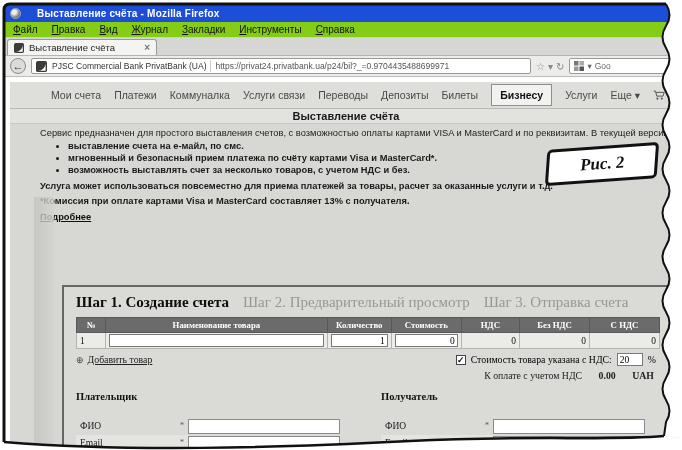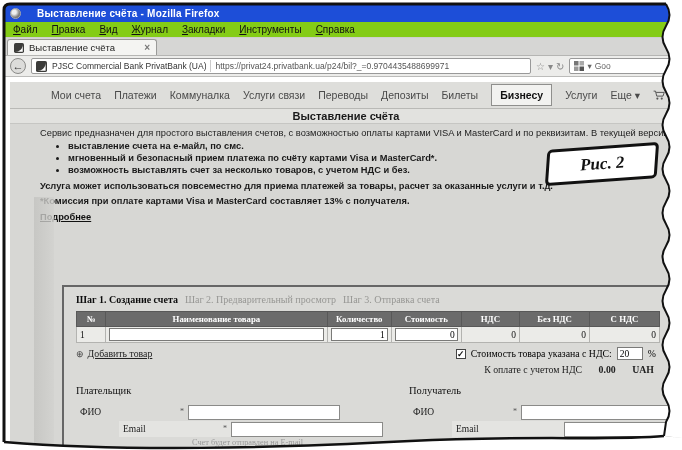"Шаг 1. Создание счета" .steps { font-size: 10px -> 15px; gap: 7px -> 14px }
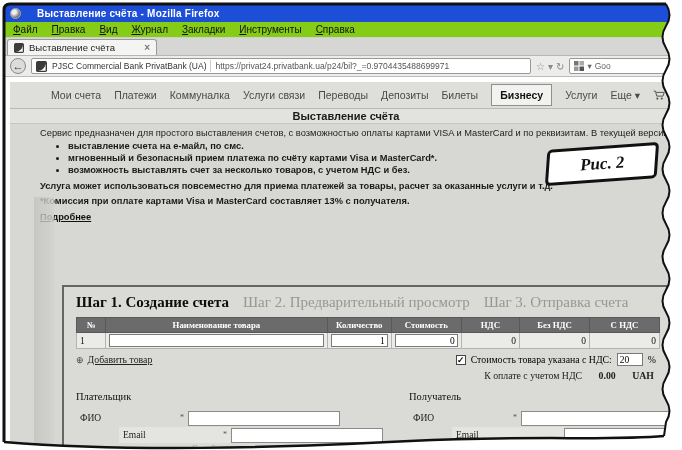"Плательщик" .coltitle { font-weight: normal -> bold; margin-bottom: 8px -> 16px }
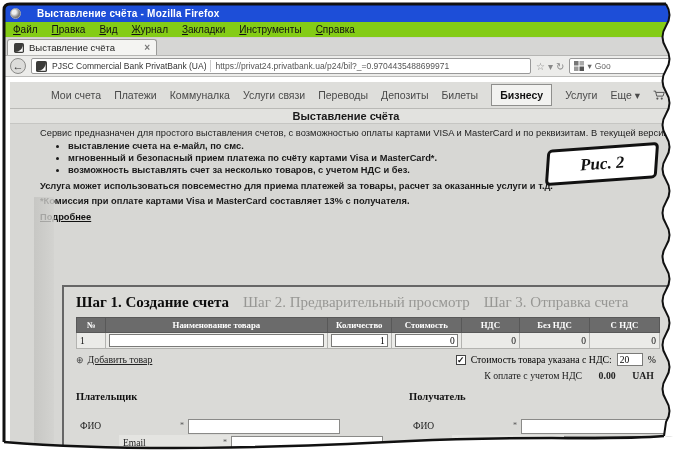"Email" .flabel.shade { margin-left: 43px -> none }
